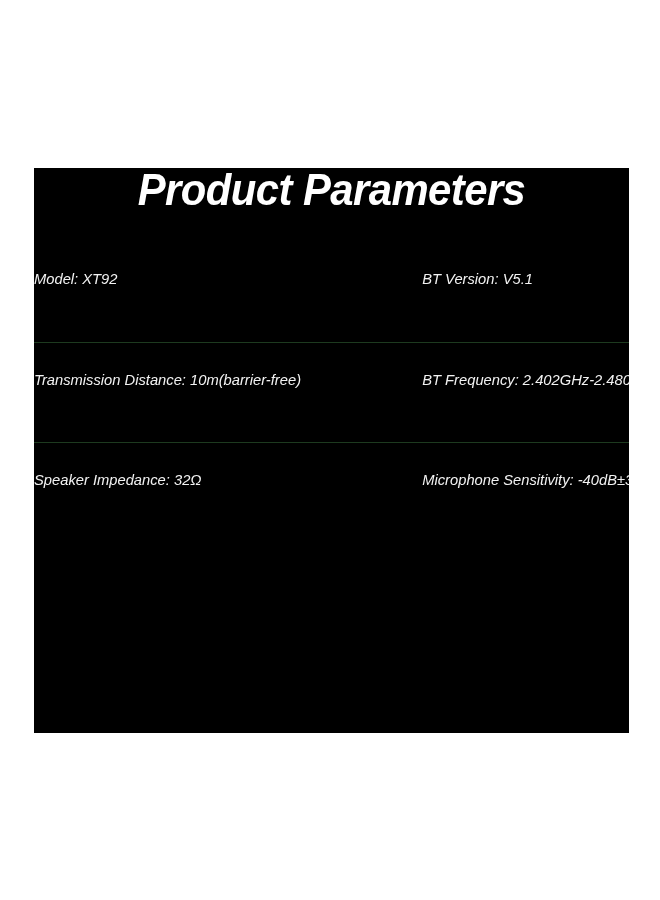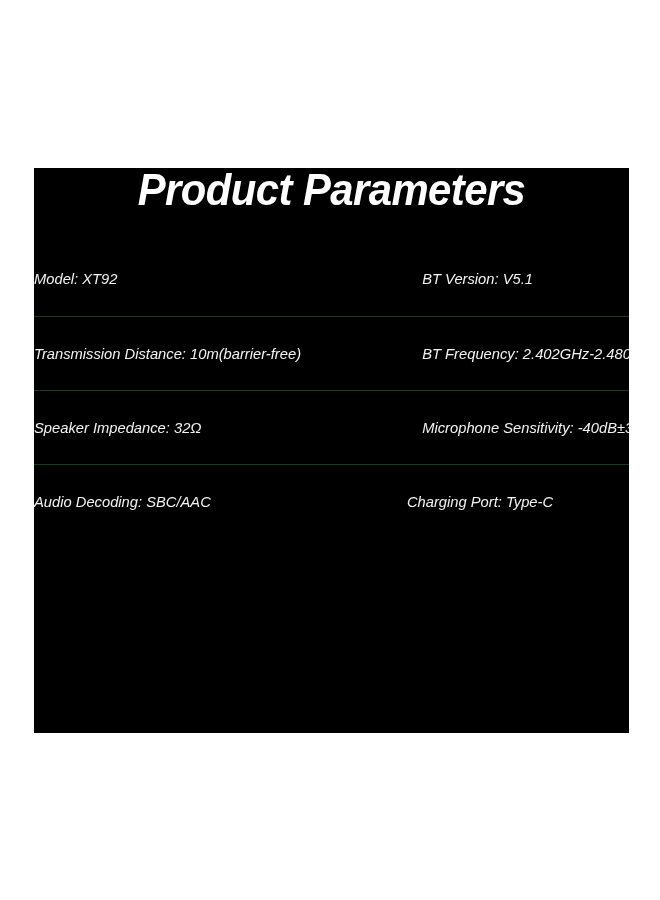"Transmission Distance: 10m(barrier-free)" .spec-row + .spec-row { margin-top: none -> 26px }
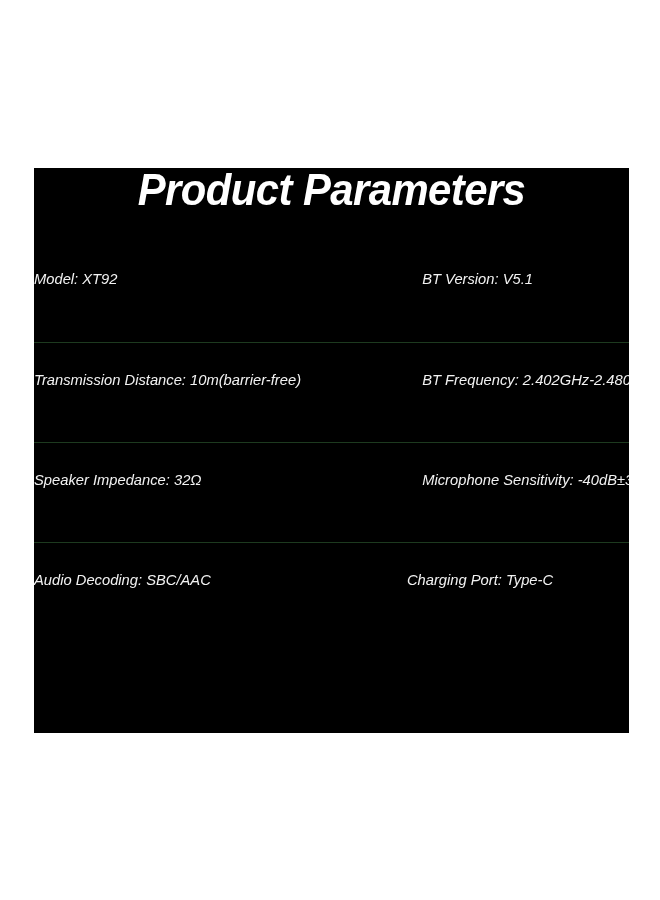"Audio Decoding: SBC/AAC" div.spec-row { html: <div> <div>Audio Decoding: SBC/AAC</div> <div>Charging Port: Type-C</div> </div> -> none }
